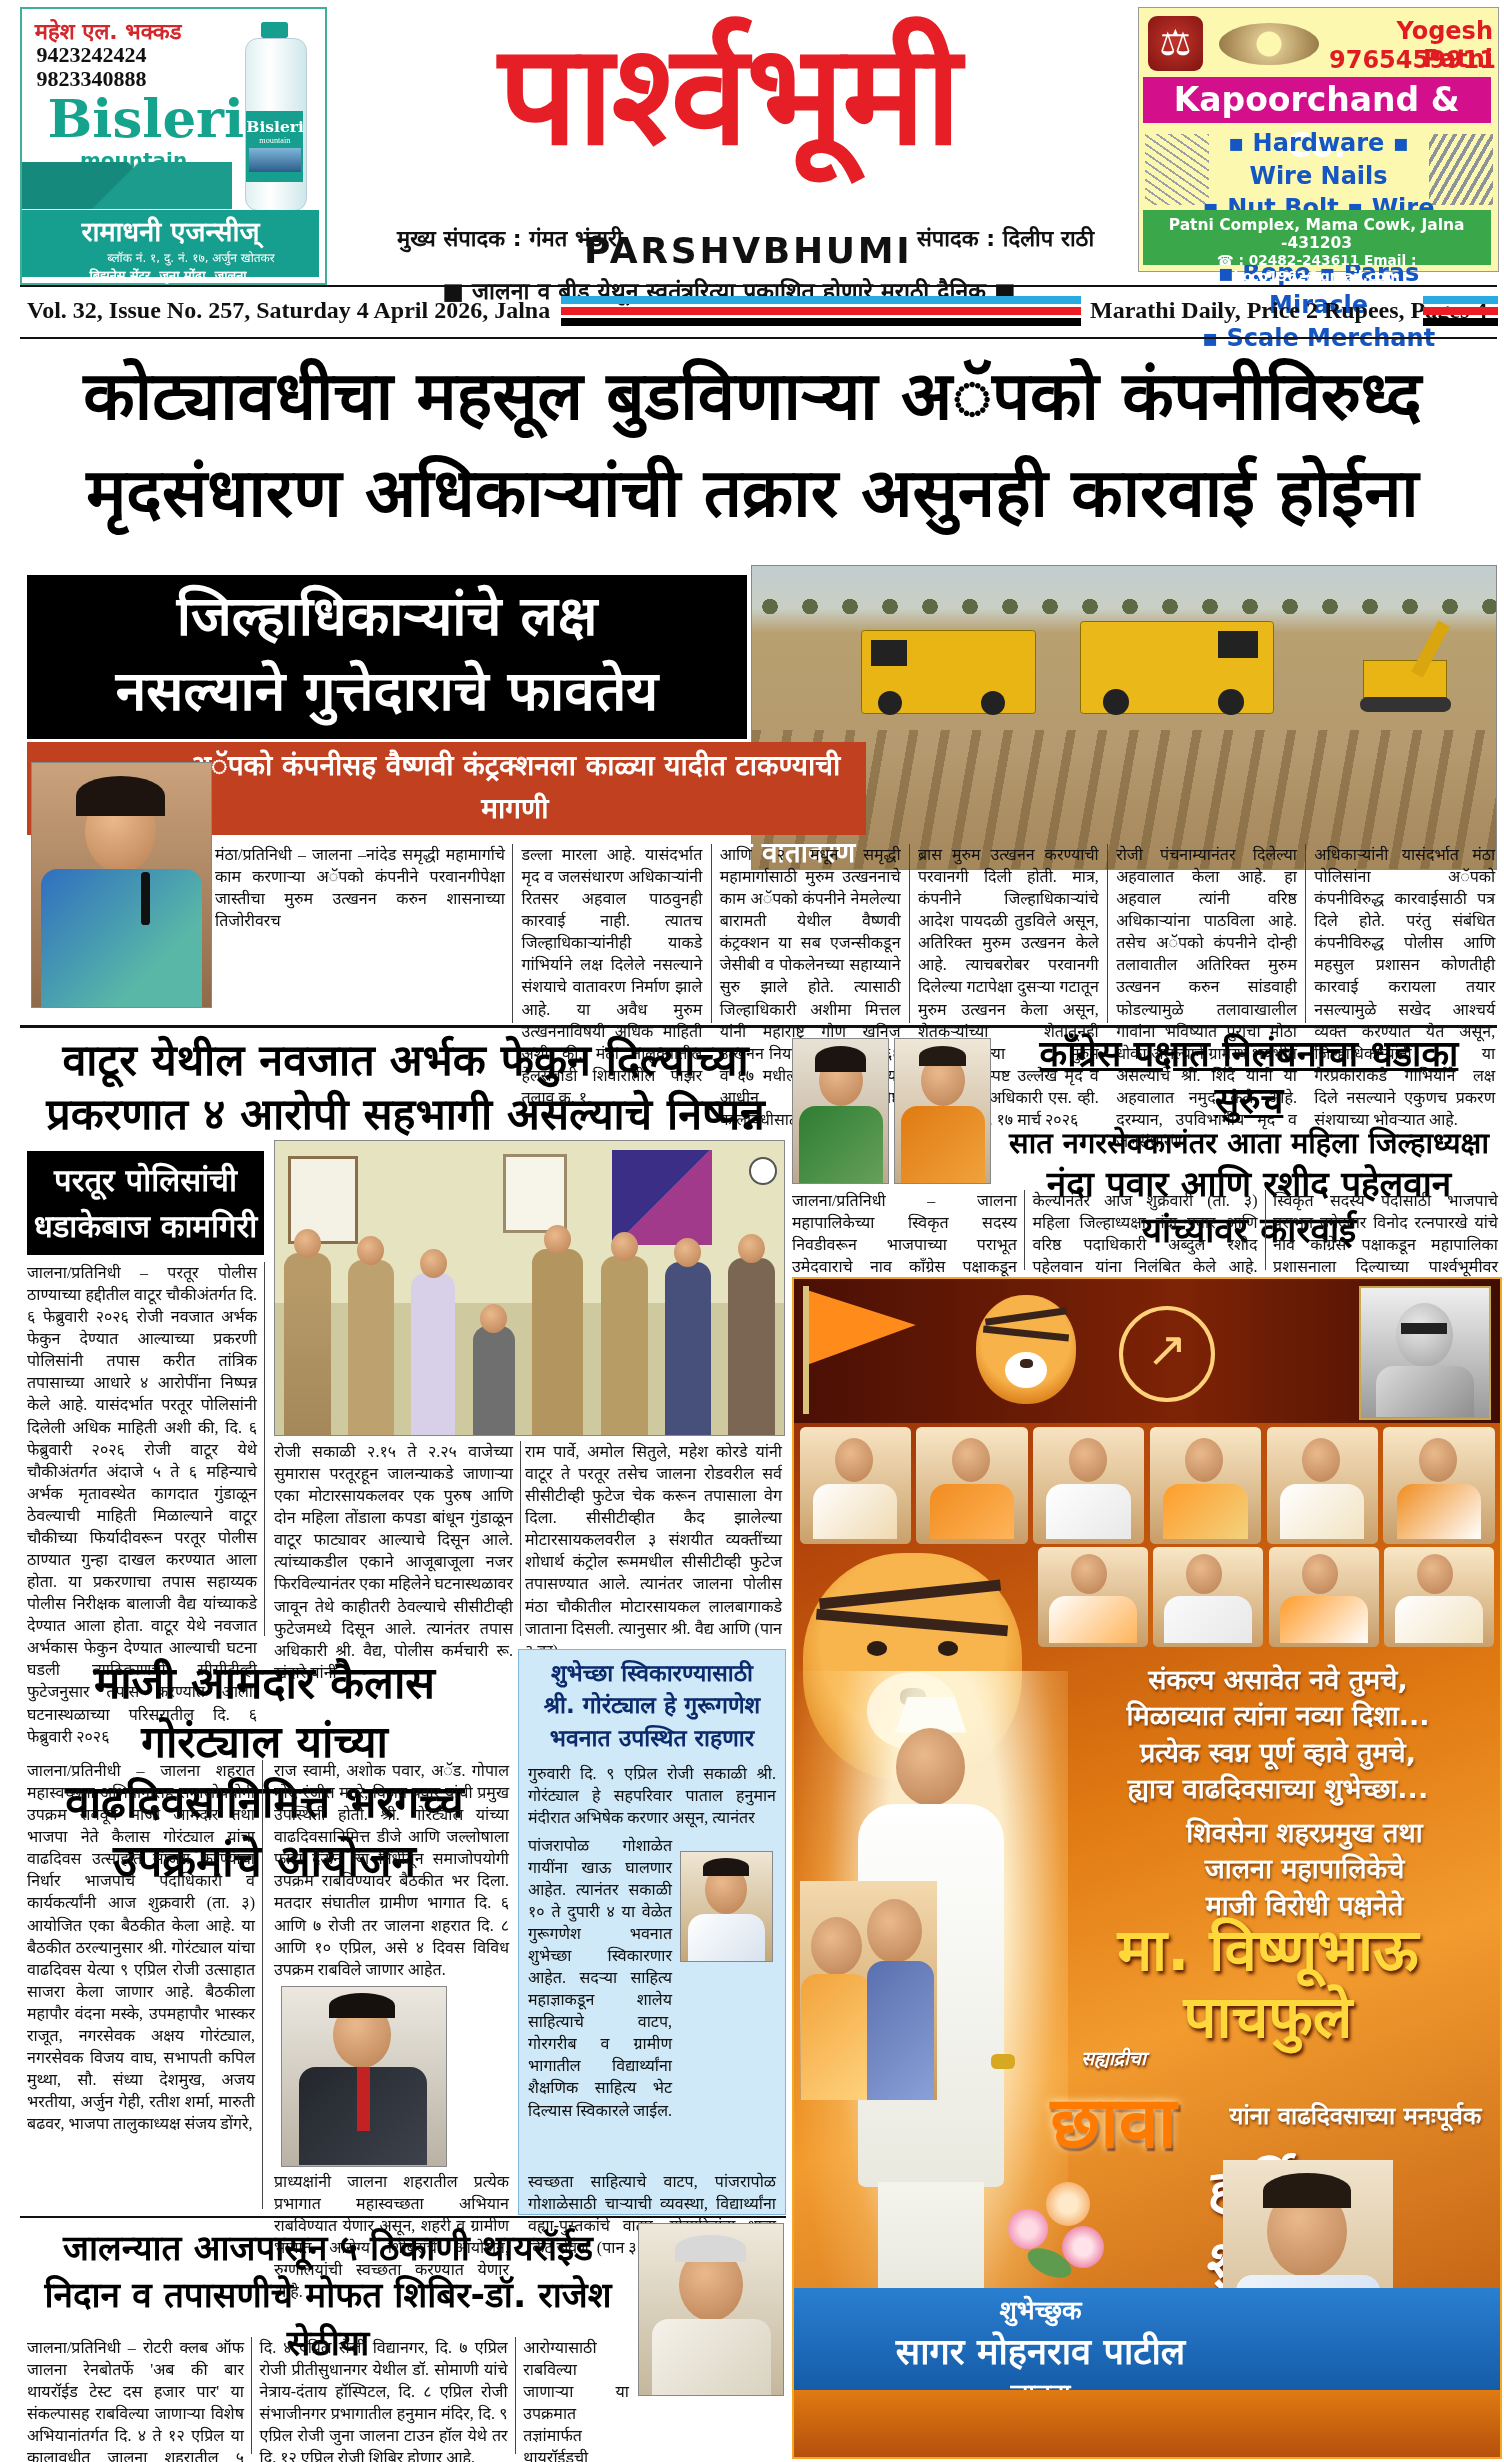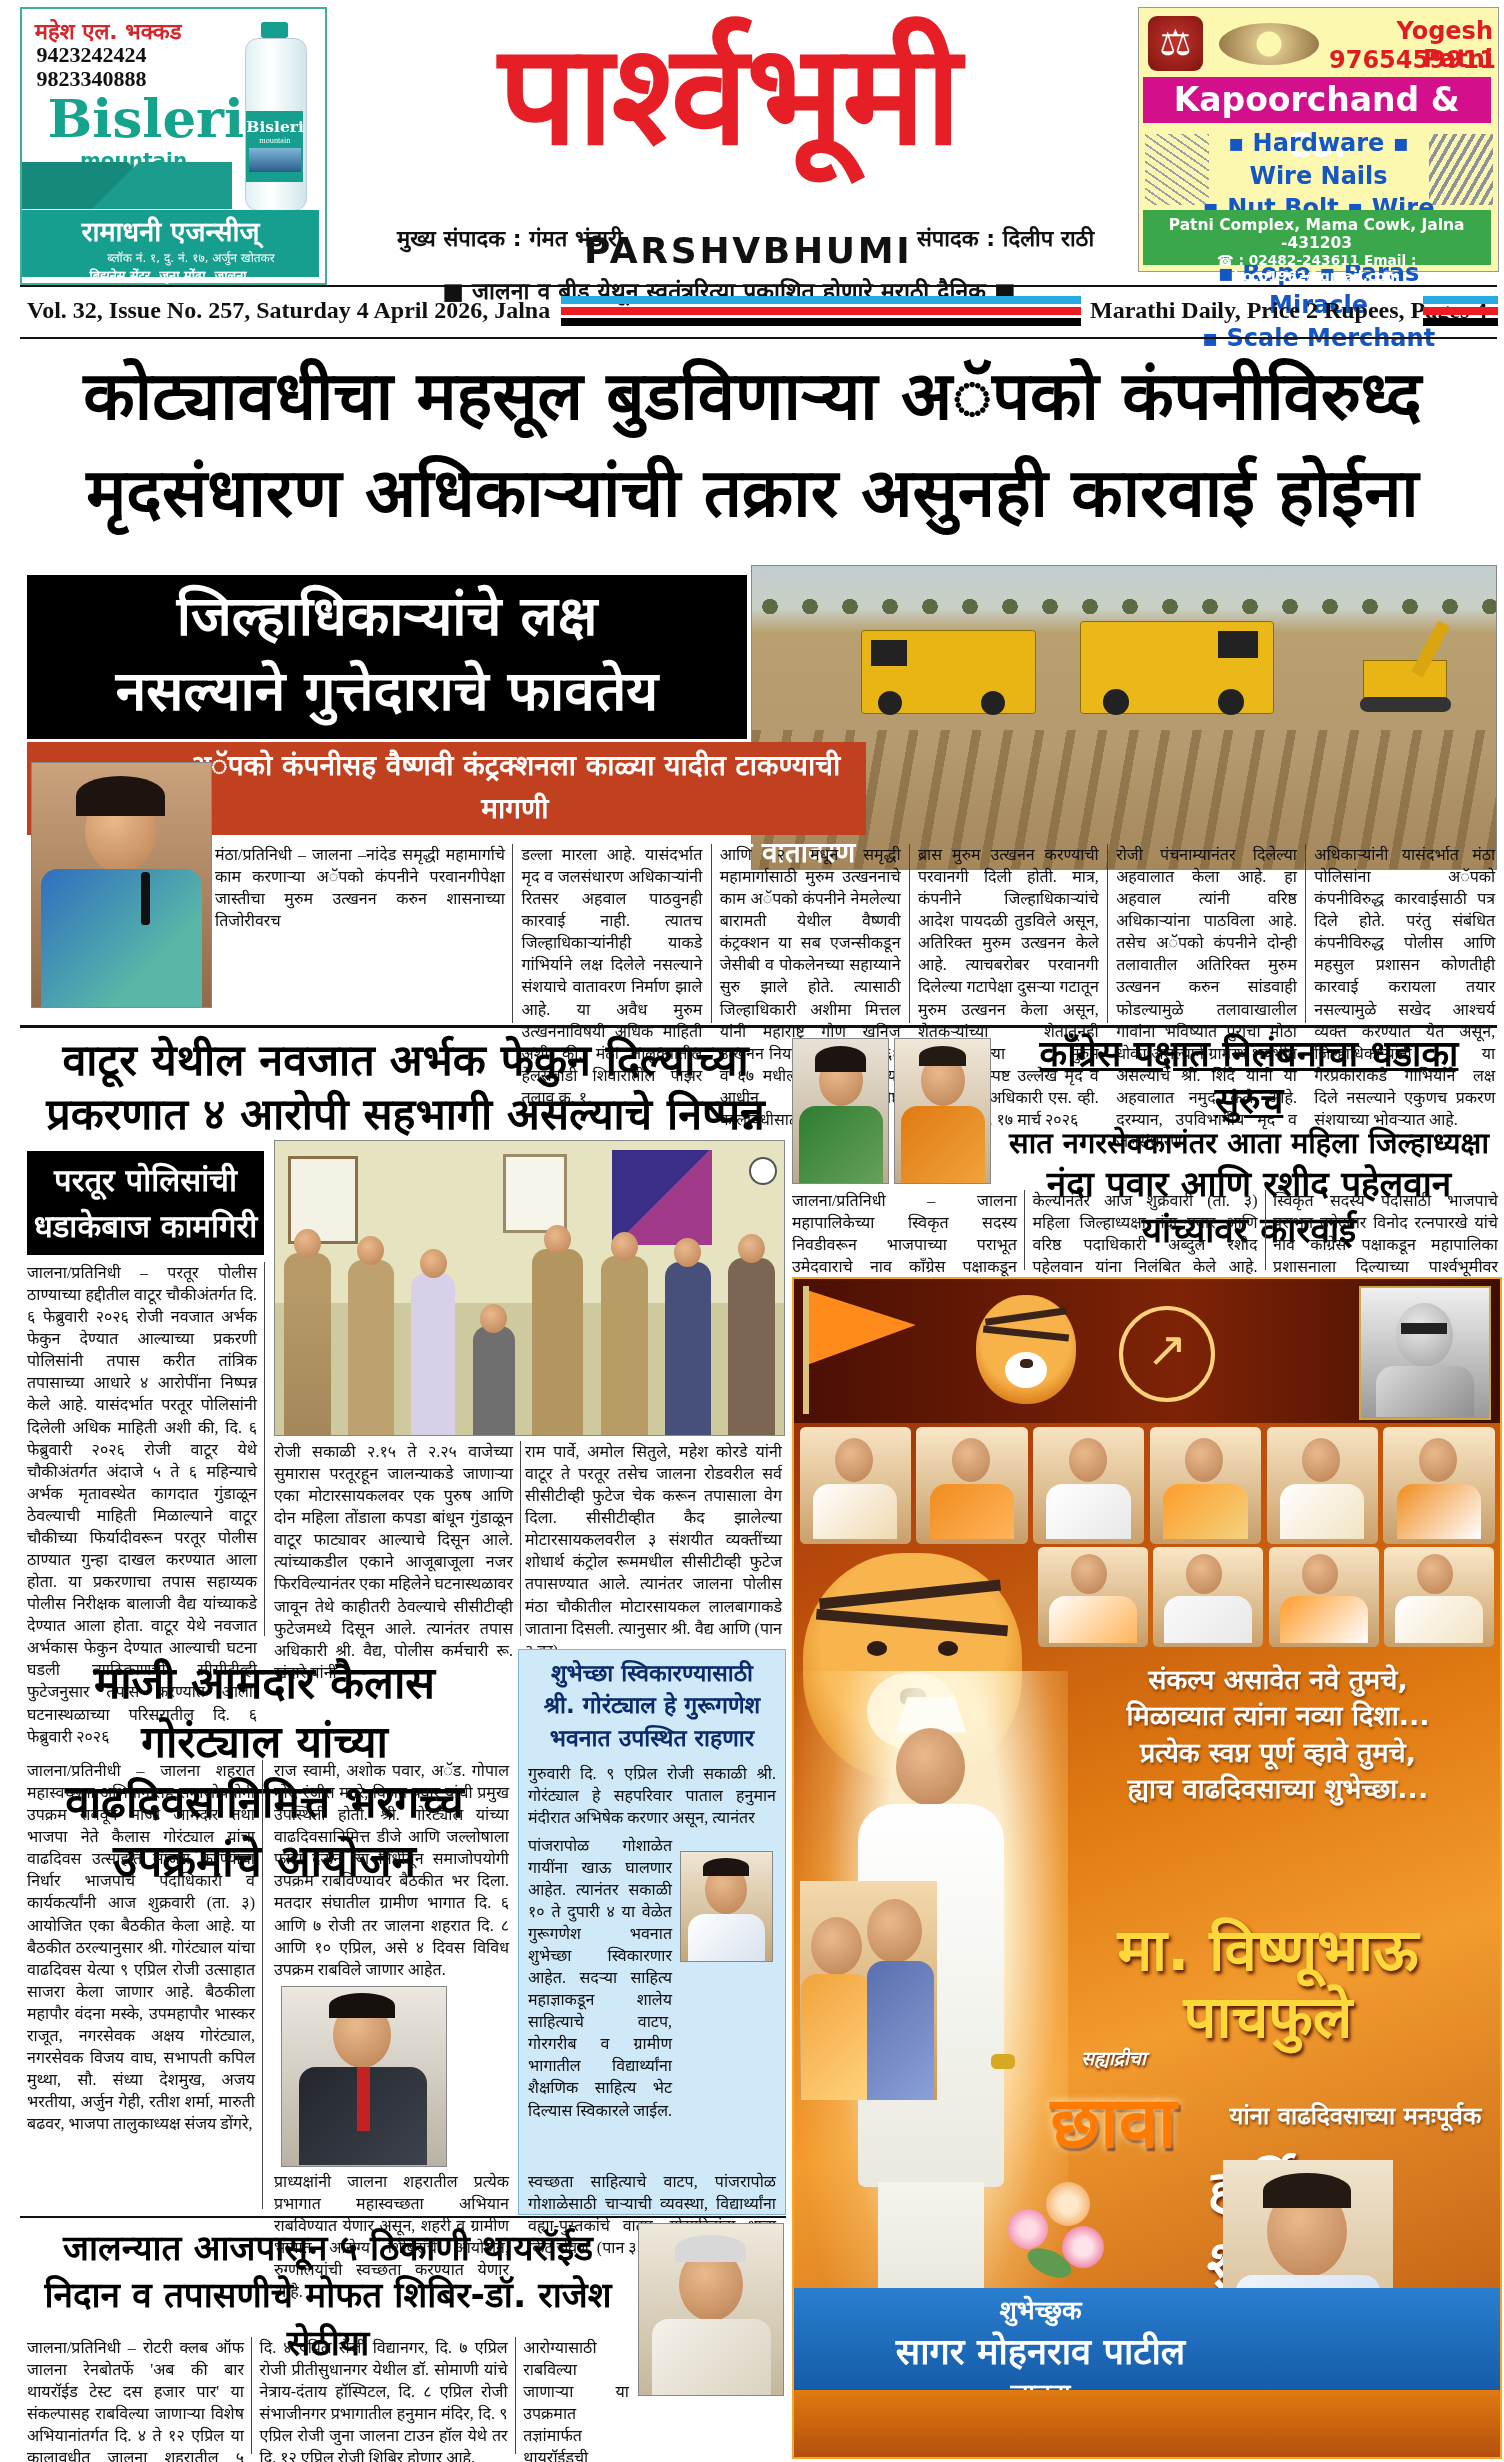"शिवसेना शहरप्रमुख तथा" div.abs { html: none -> <div> <div>शिवसेना शहरप्रमुख तथा</div> <div>जालना महापालिकेचे</div> <div>माजी विरोधी पक्षनेते</div> </div> }
